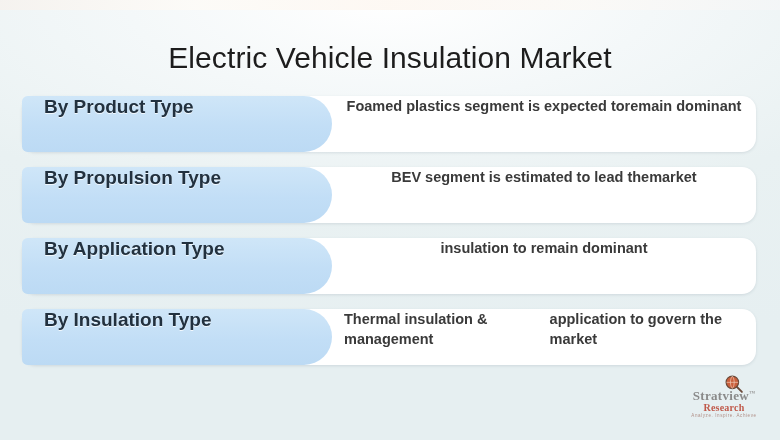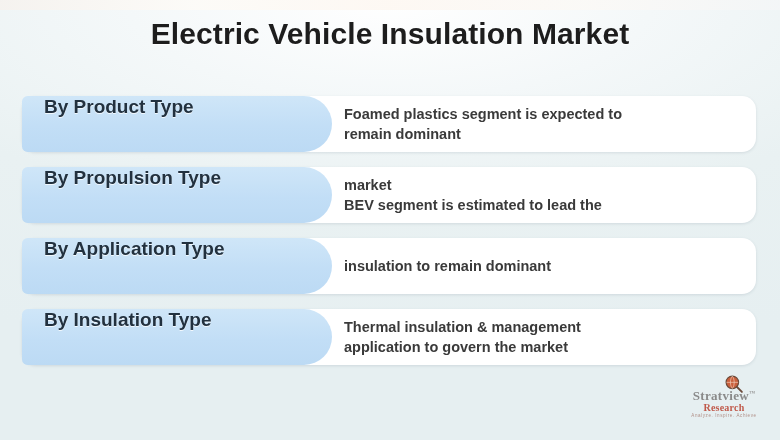"Electric Vehicle Insulation Market" .title-line { font-weight: bold -> normal; margin-top: none -> 24px }
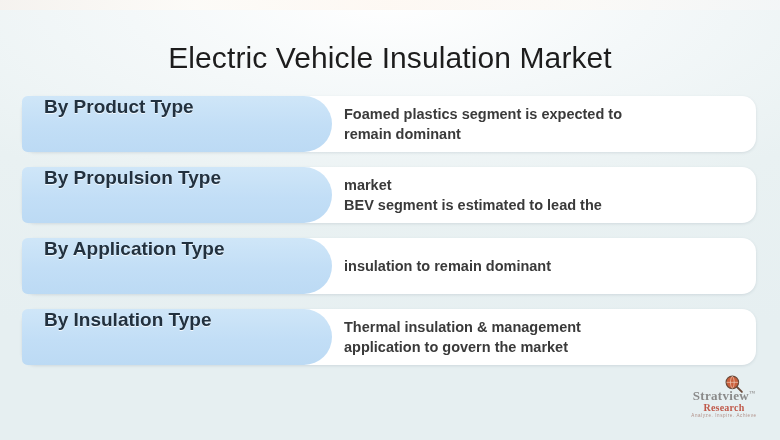"Foamed plastics segment is expected" .desc { flex-direction: column -> row }
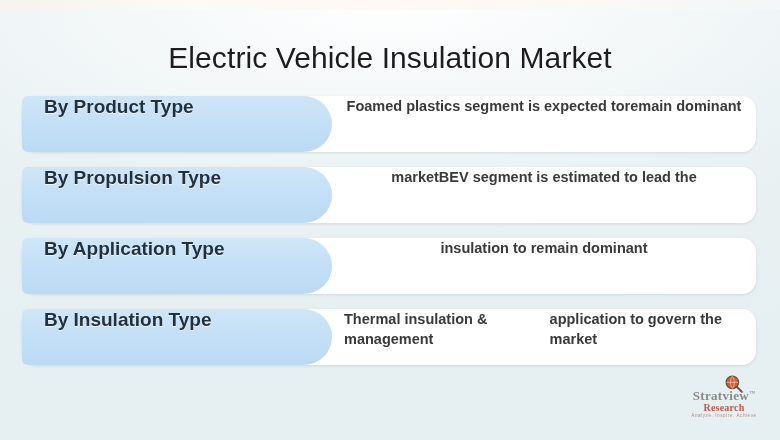"market" span { order: before "BEV segment is estimated to" -> after "BEV segment is estimated to" }
